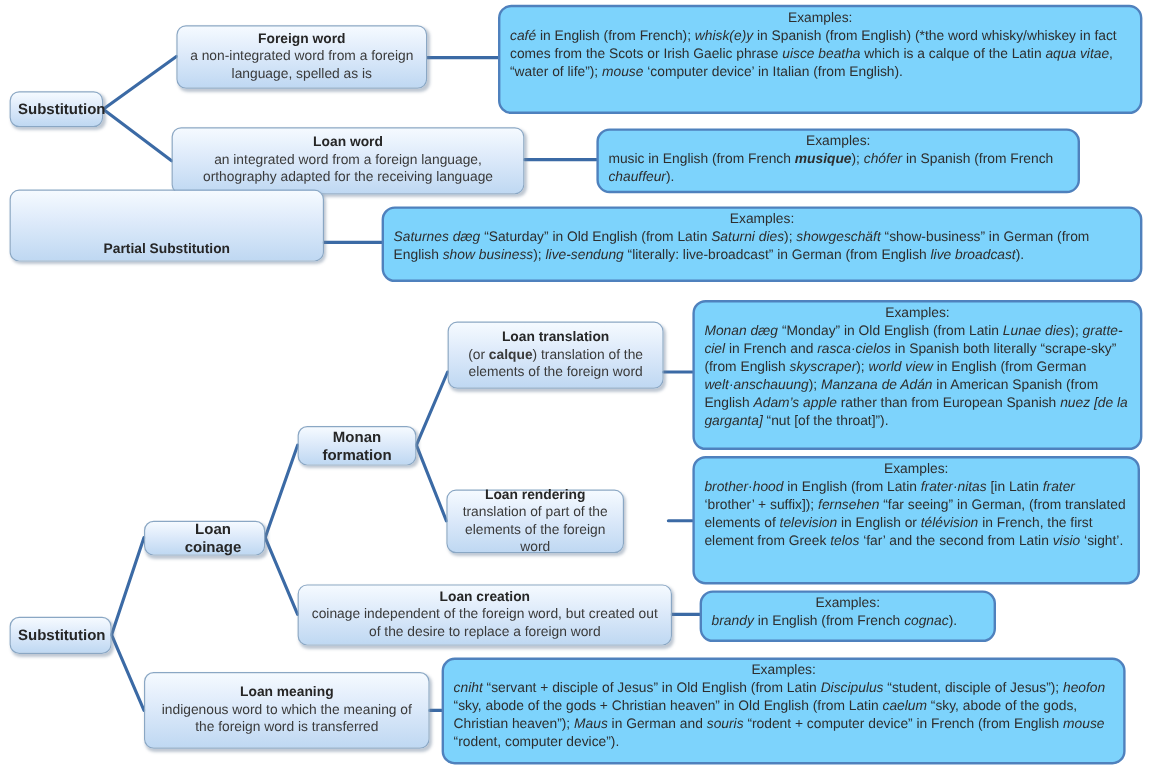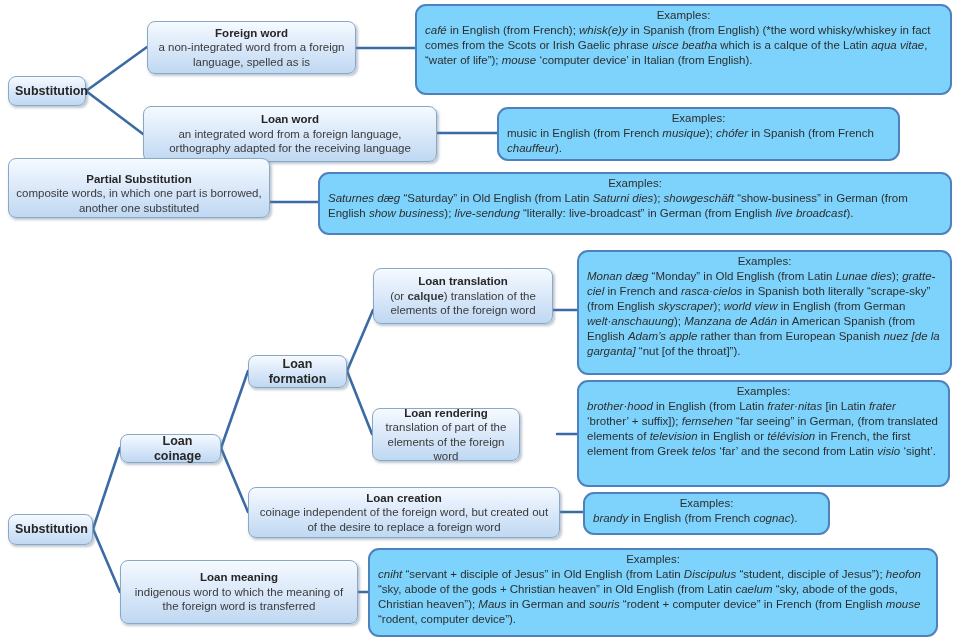"musique" span { font-weight: none -> bold }
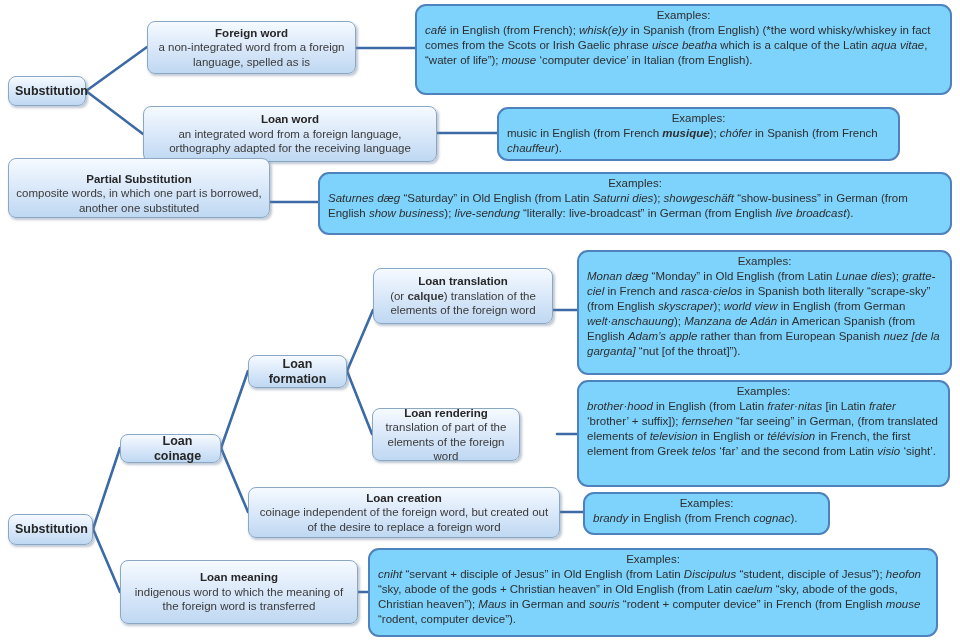"composite words, in which one" div.node-body { html: <div>composite words, in which one part is borrowed, another one substituted</div> -> none }
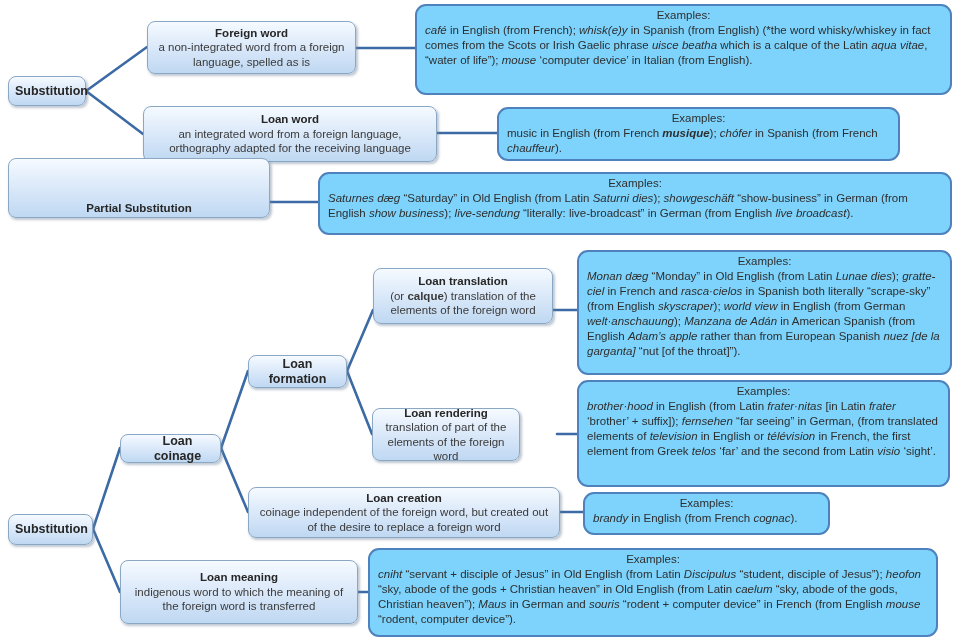"Loan formation" div.node-title { text: Loan -> Monan }
